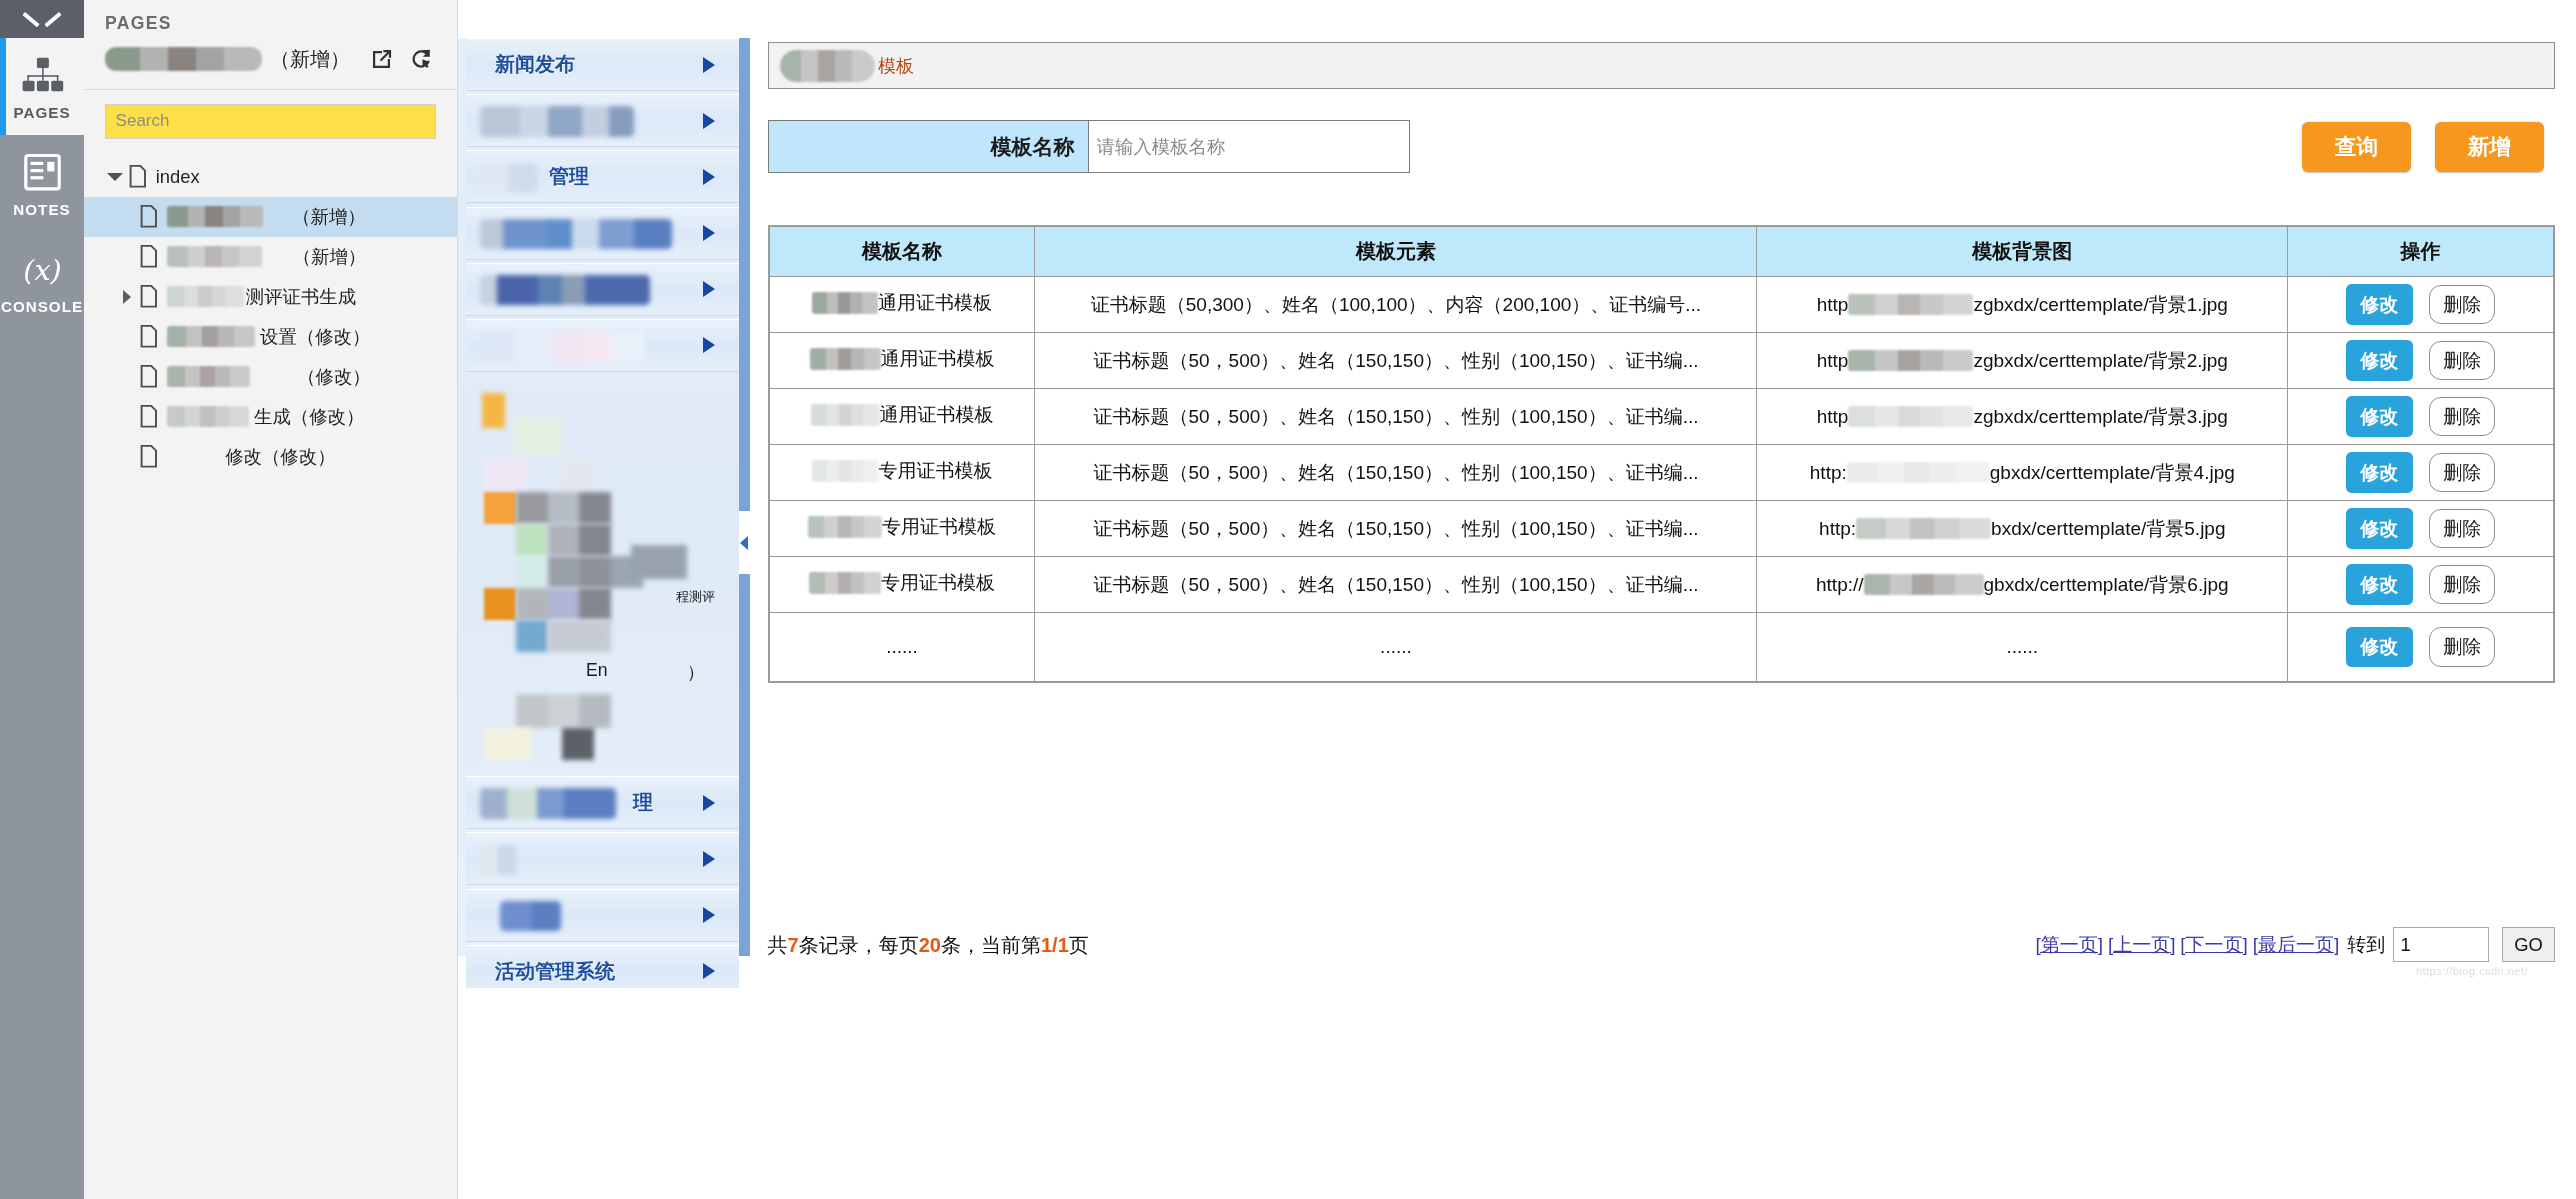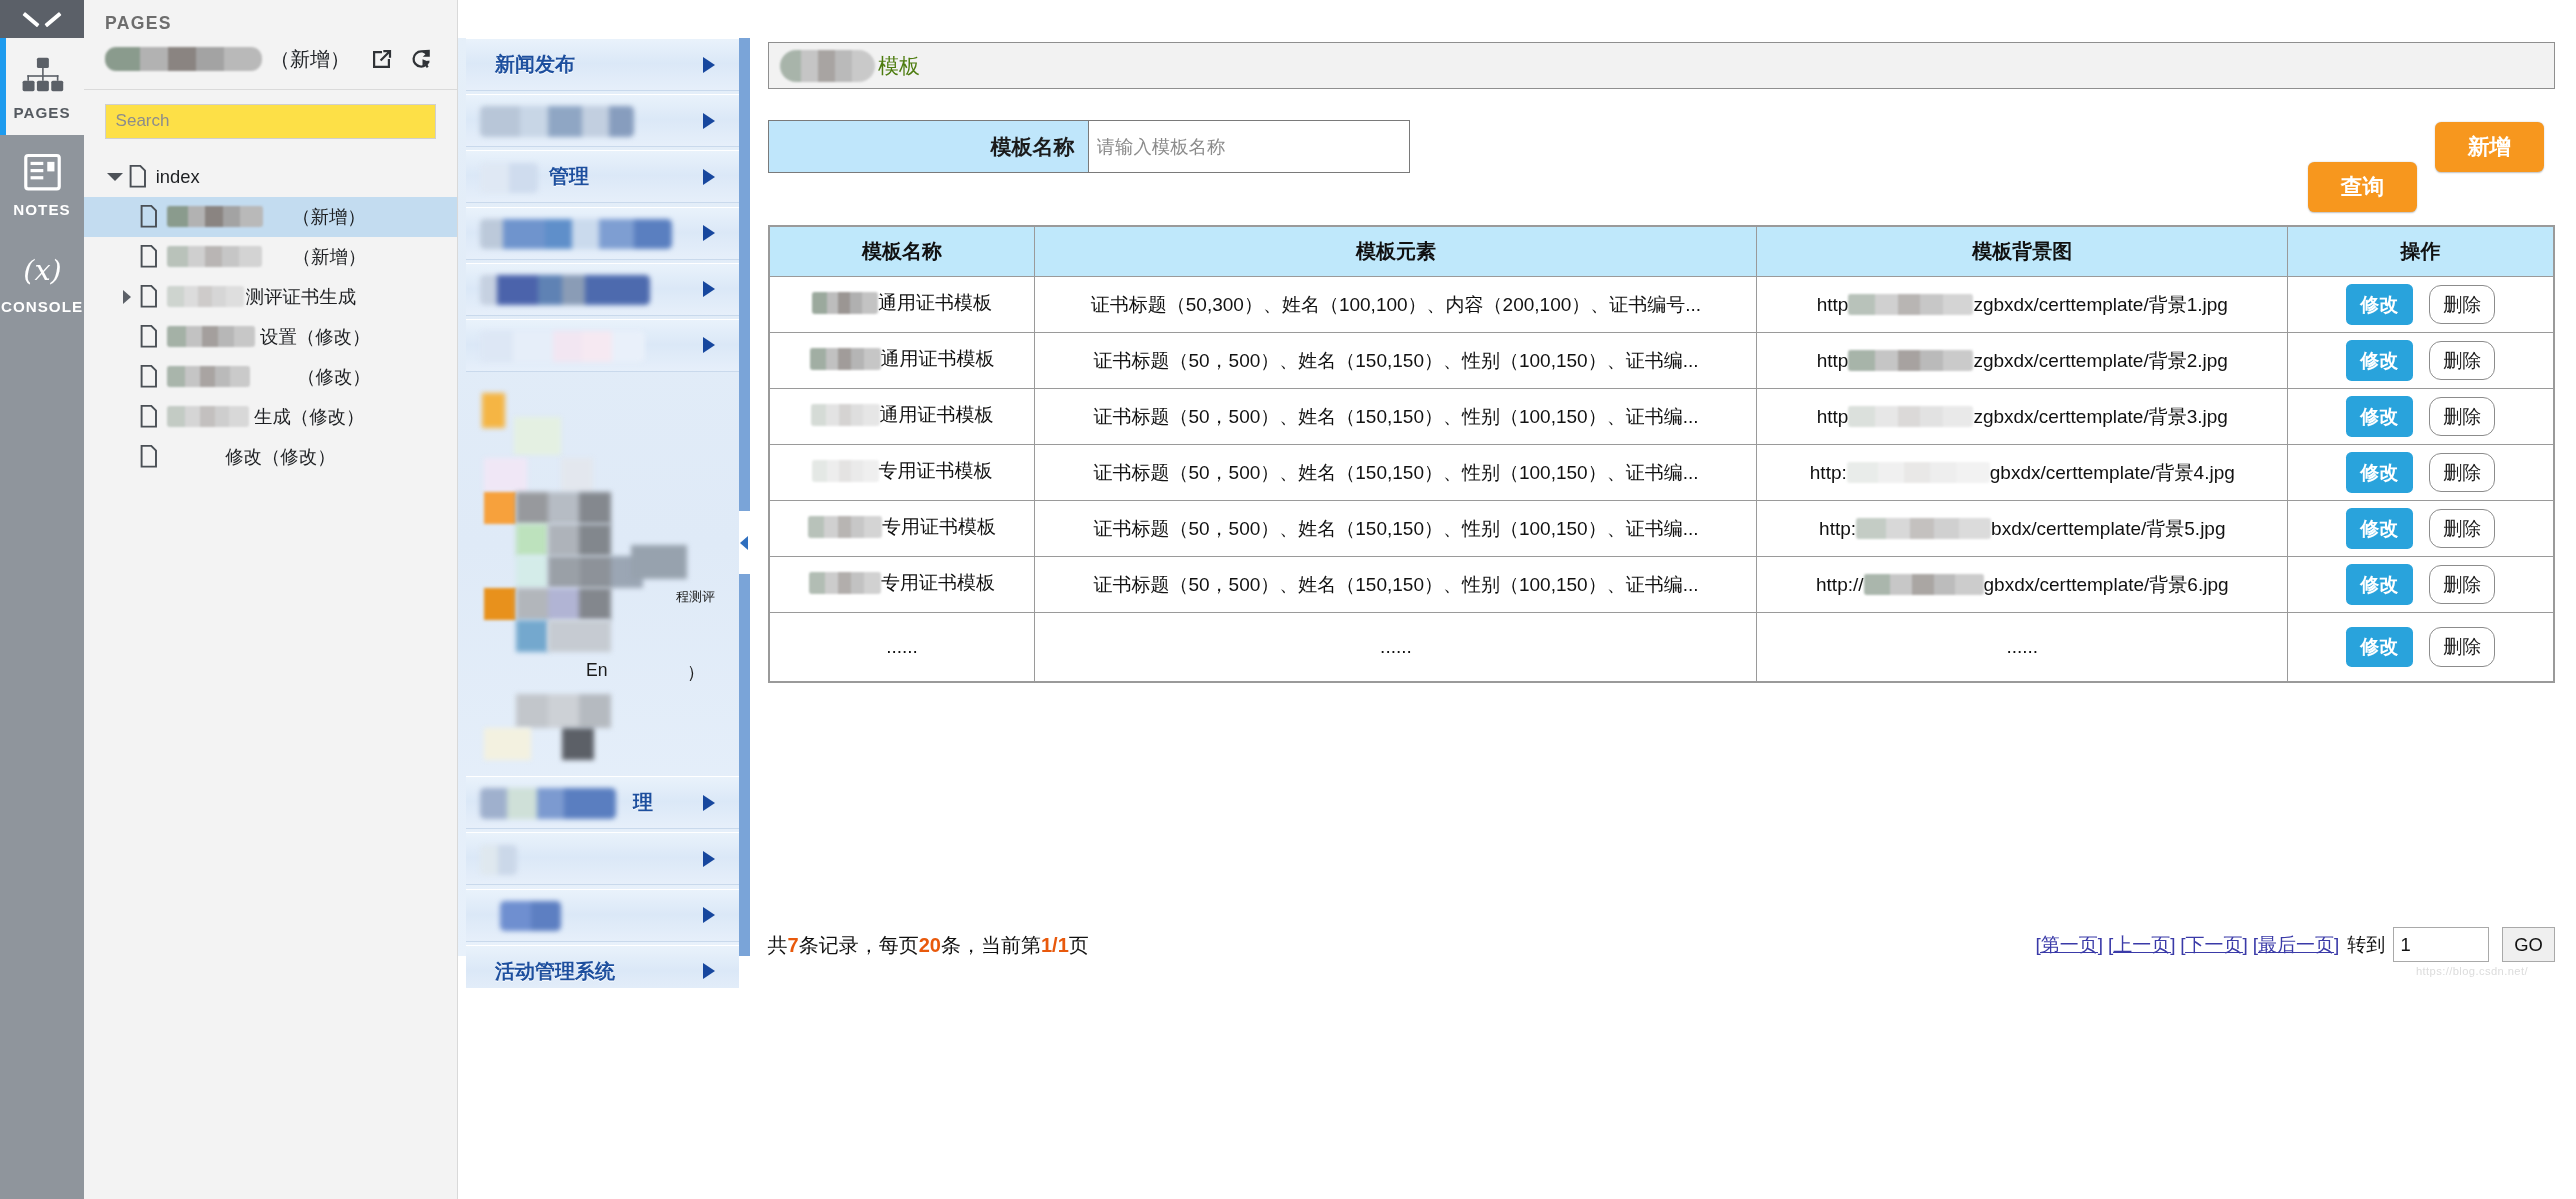"模板" .page-title-text { color: #4d7c0f -> #c2410c; font-size: 21px -> 18px }
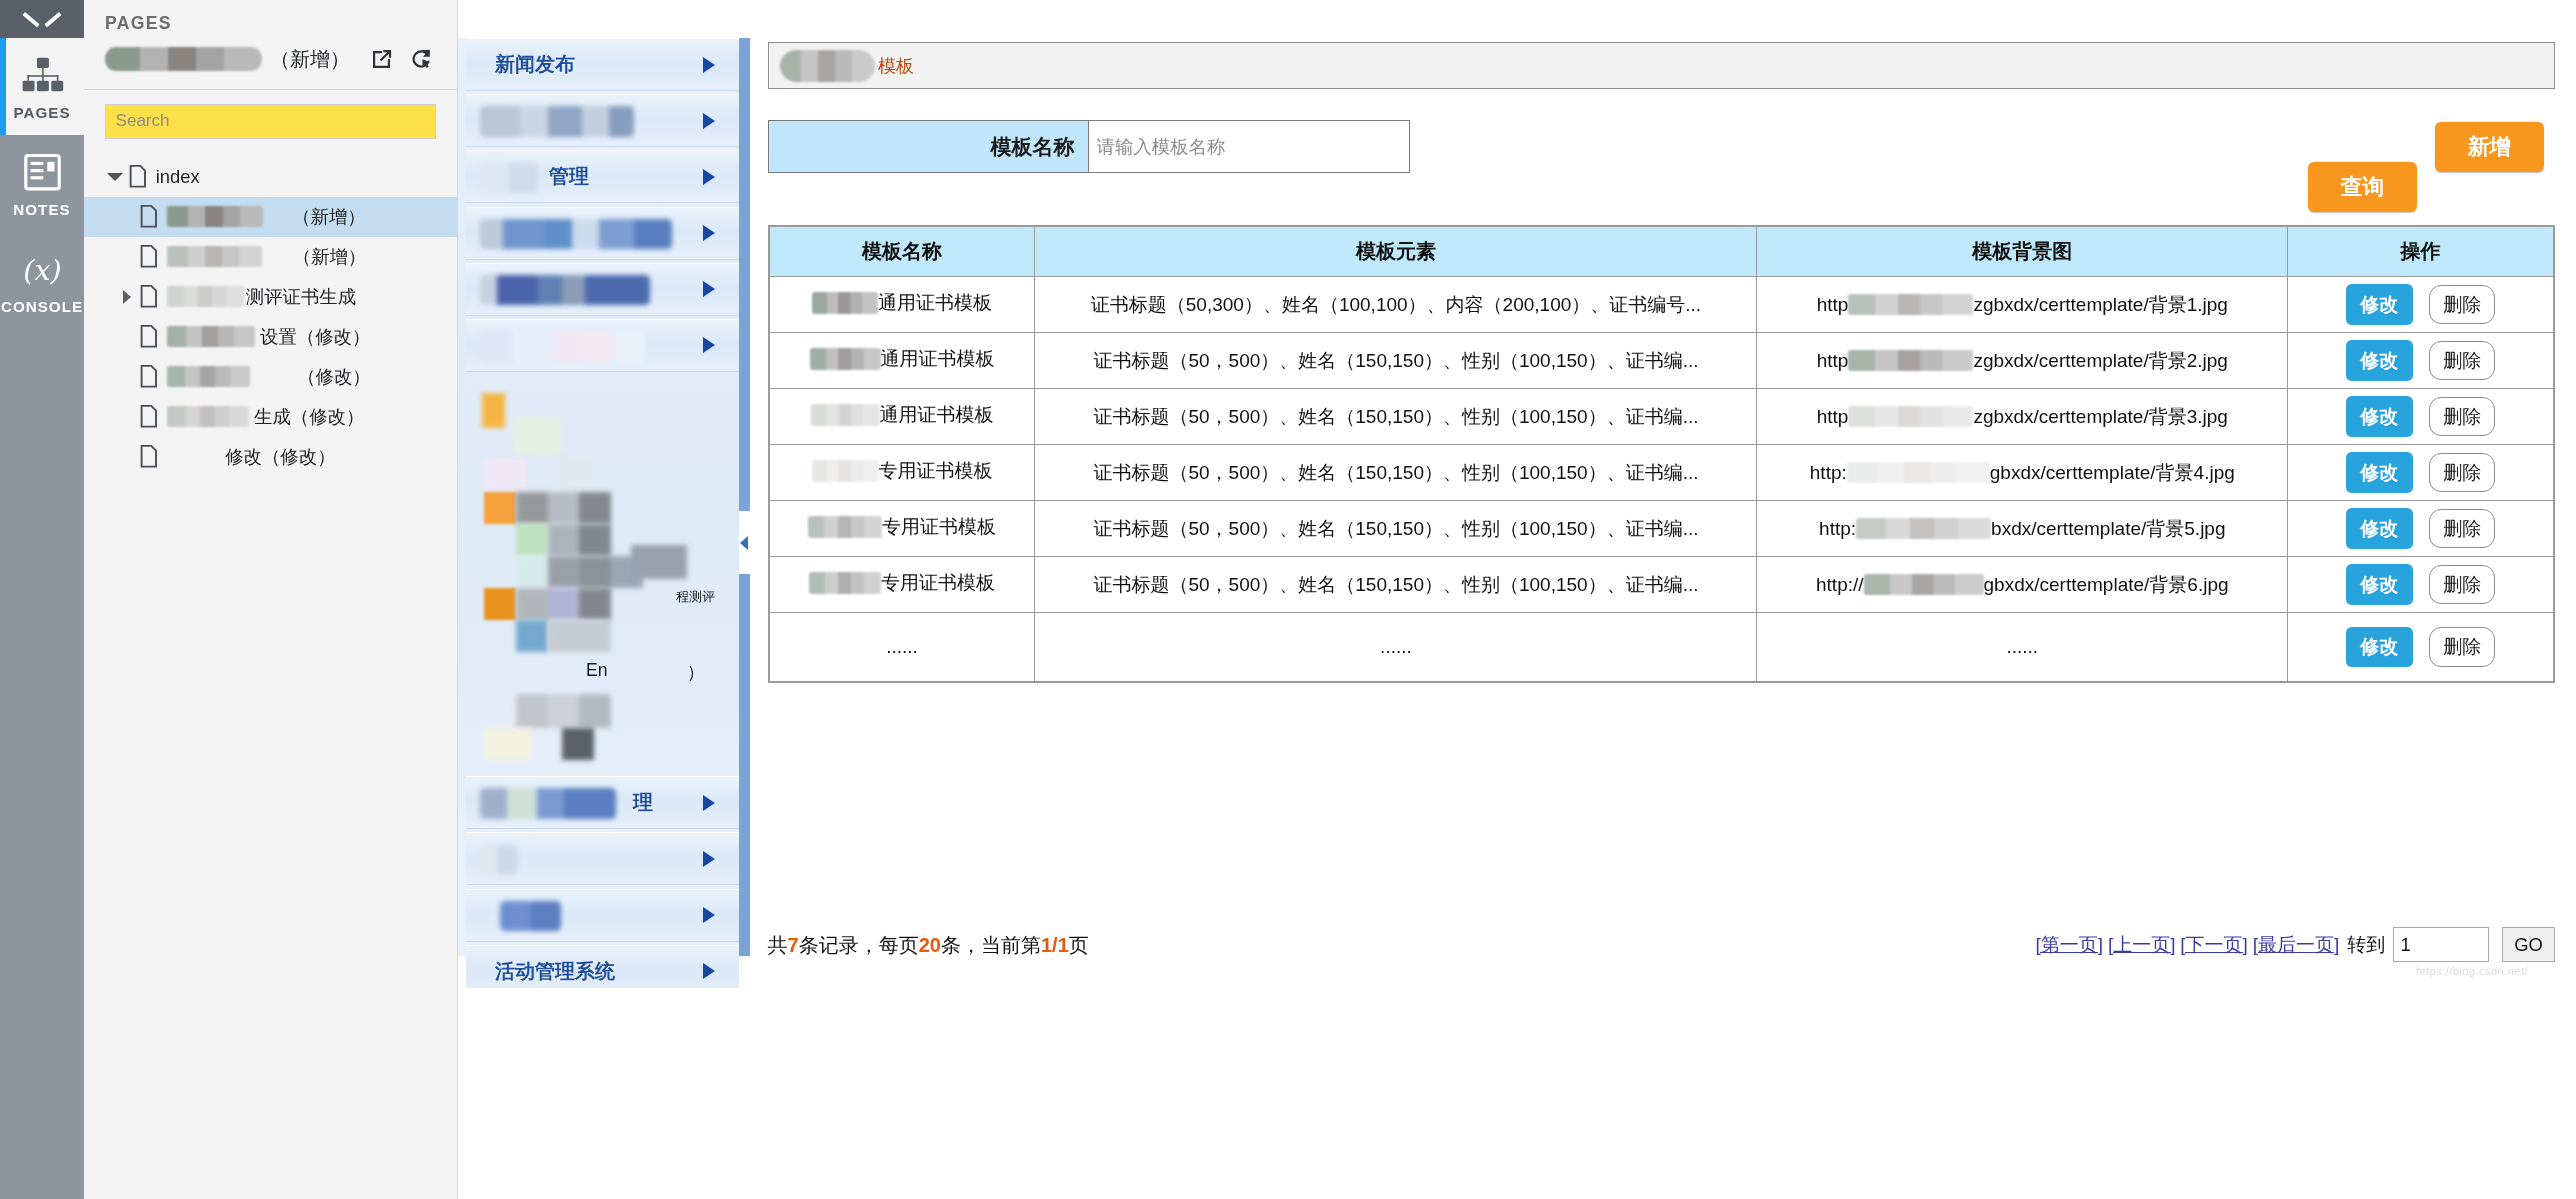"查询" .btn-q { margin-top: 40px -> none; right: 138px -> 144px }
